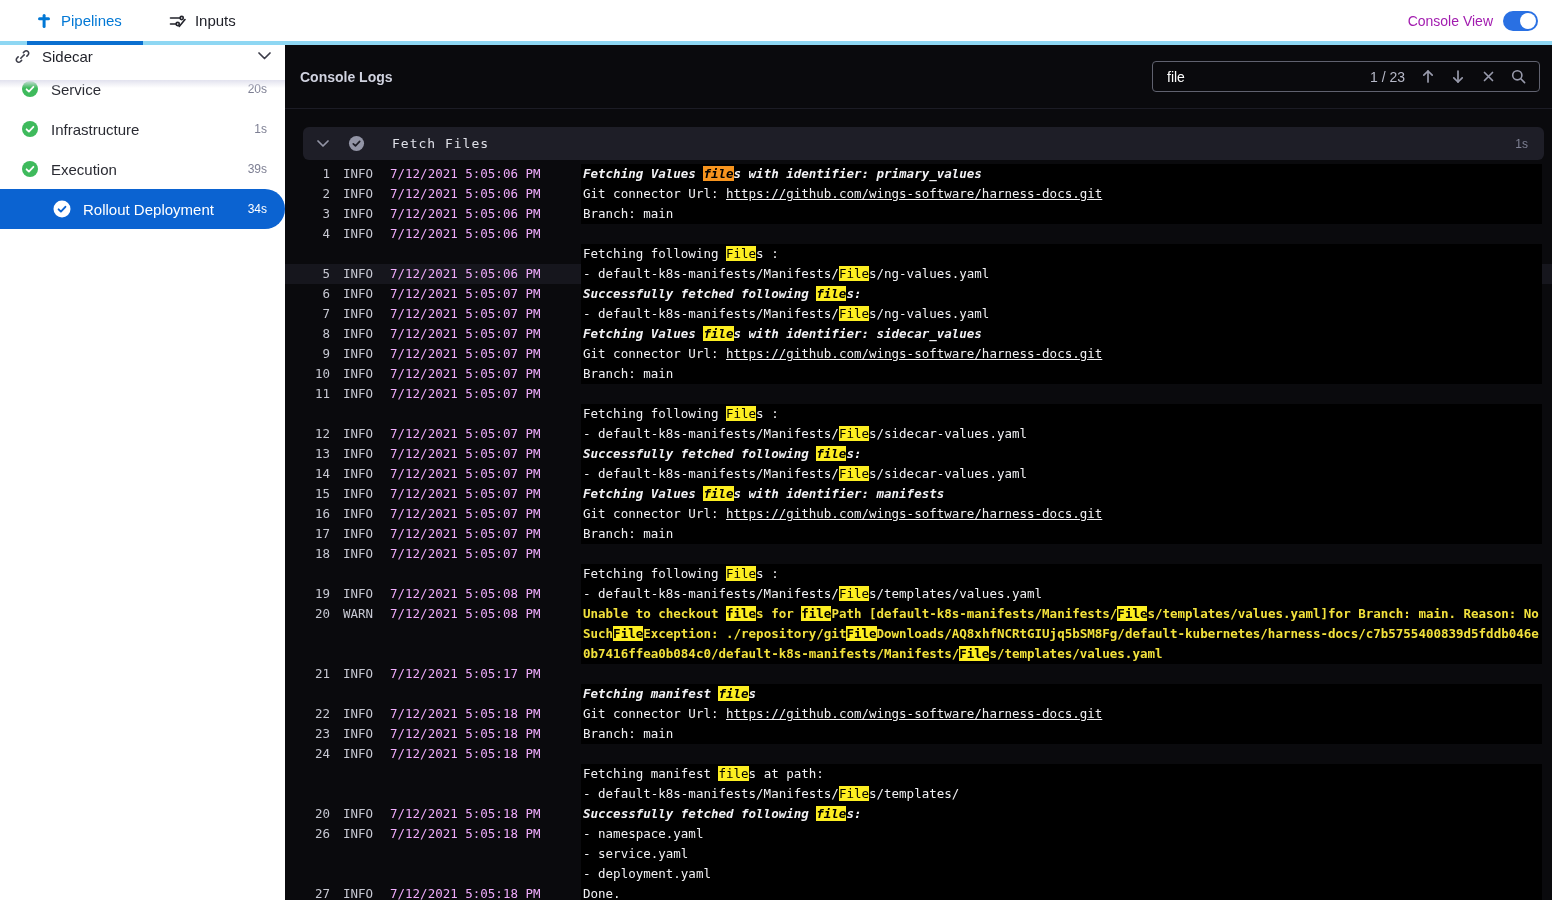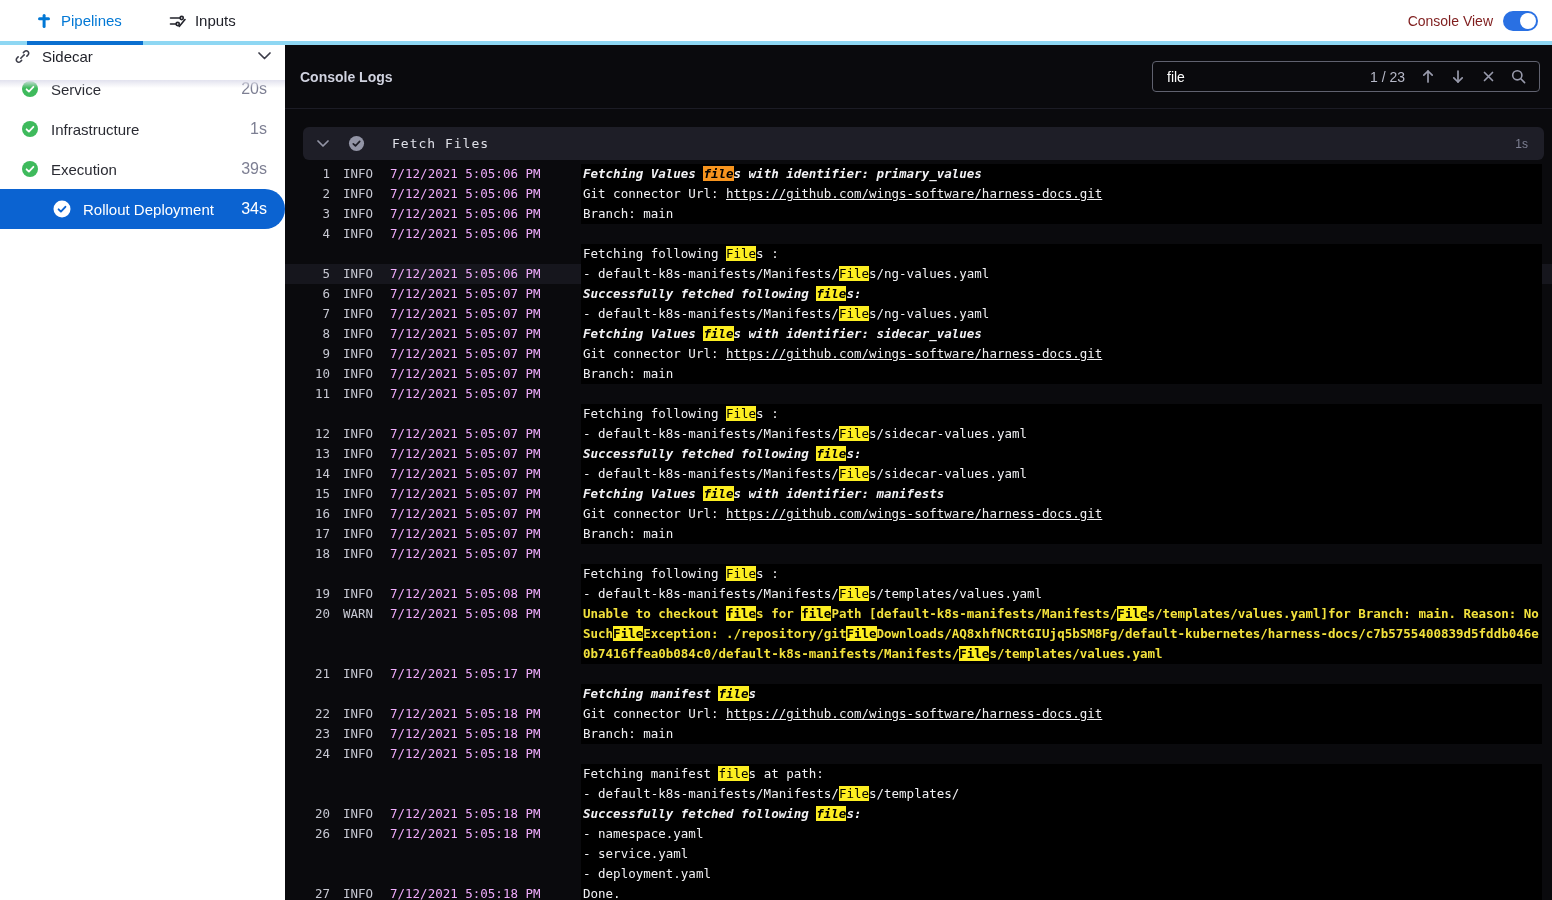"Console View" .view-toggle { color: #7f1d1d -> #a21caf }
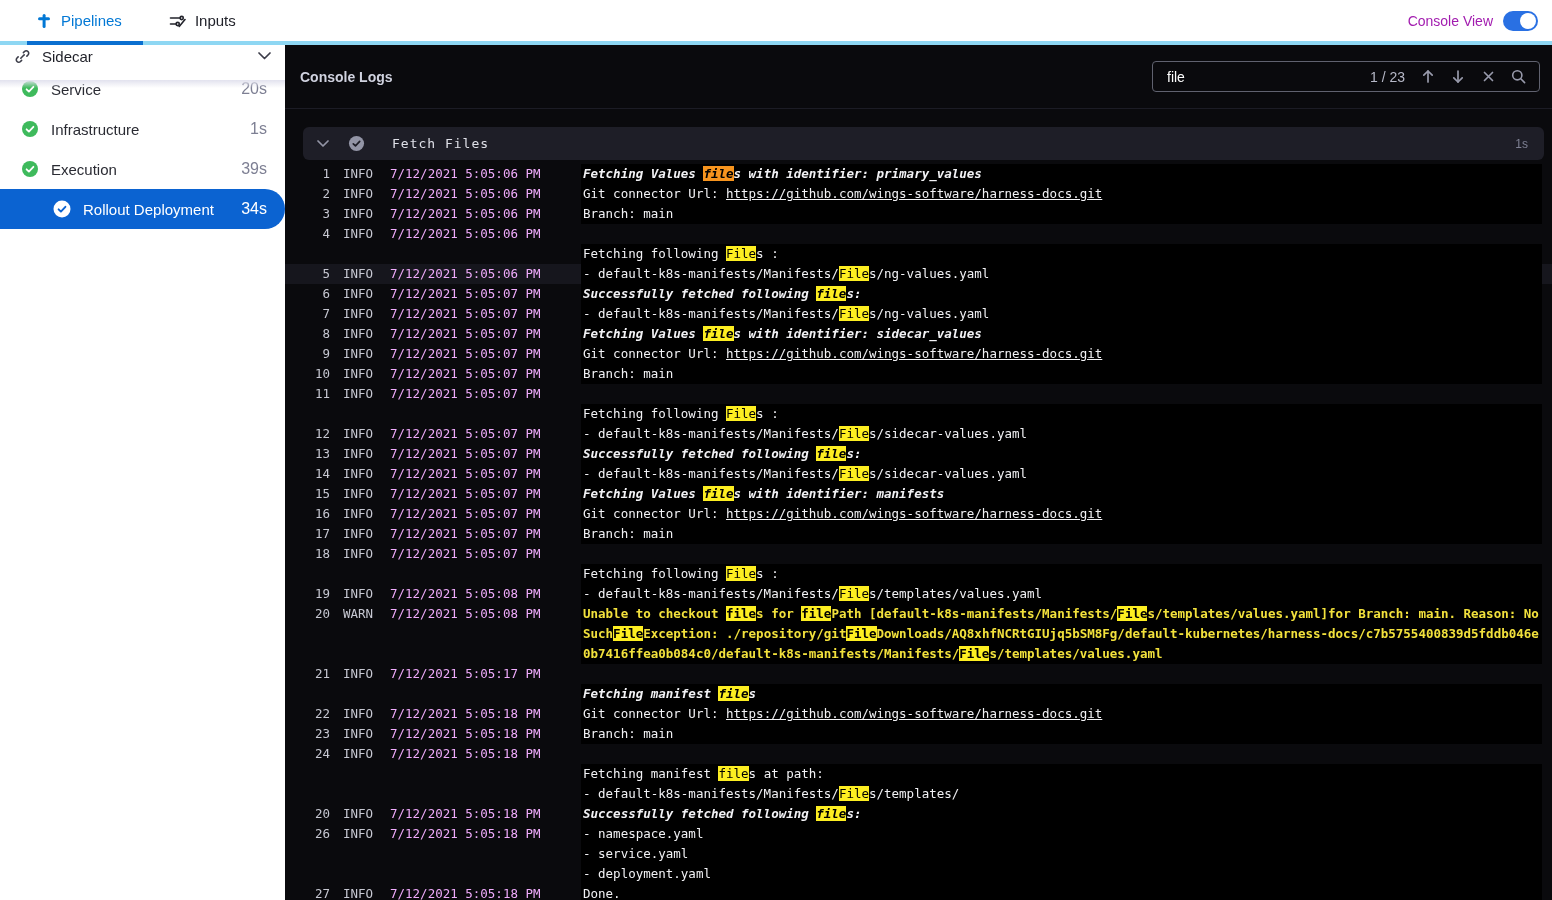"20s" .stage .dur { font-size: 16px -> 12px }
